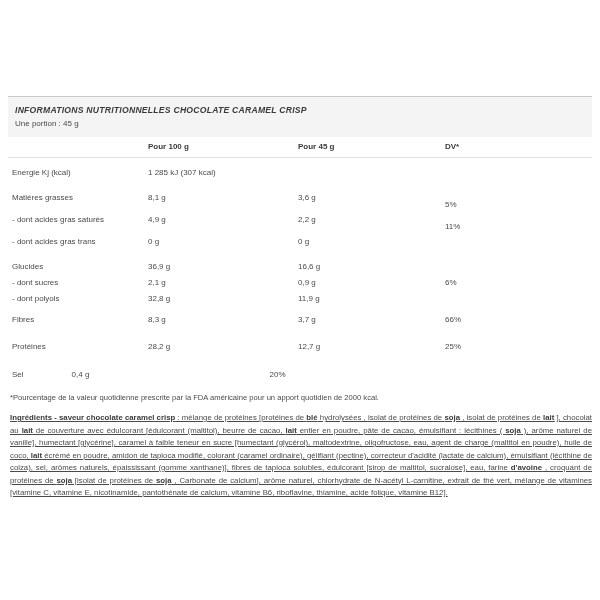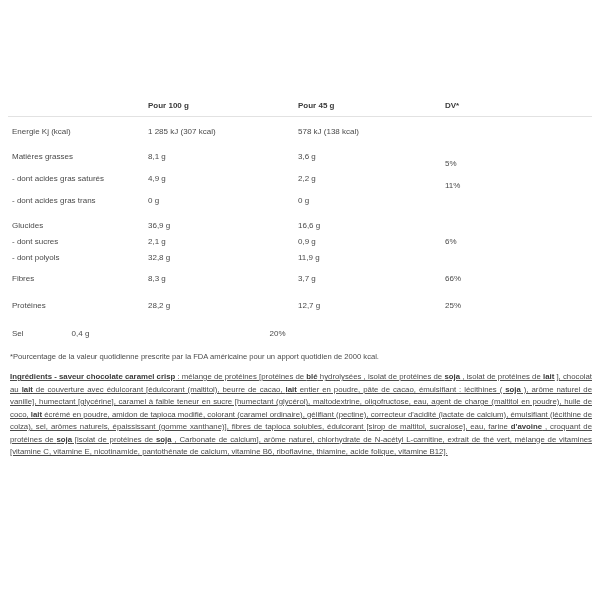"INFORMATIONS NUTRITIONNELLES CHOCOLATE" header.panel-header { html: none -> <header> <h2>INFORMATIONS NUTRITIONNELLES CHOCOLATE CARAMEL CRISP</h2> <div>Une portion : 45 g</div> </header> }
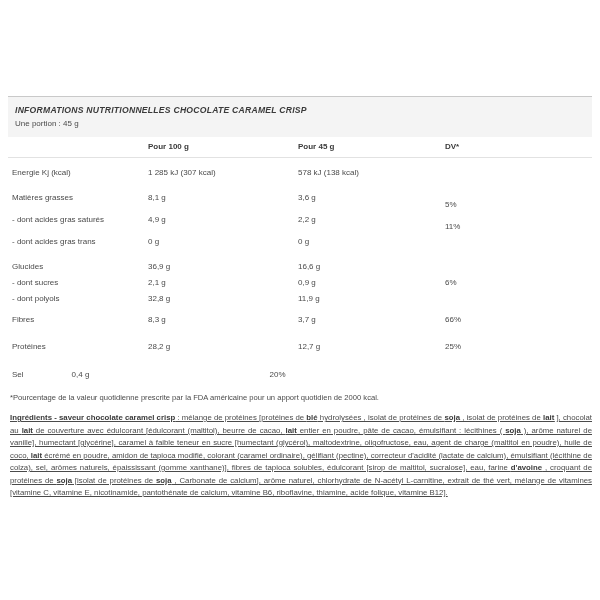"578 kJ (138 kcal)" div.cell { html: <div>578 kJ (138 kcal)</div> -> none }
